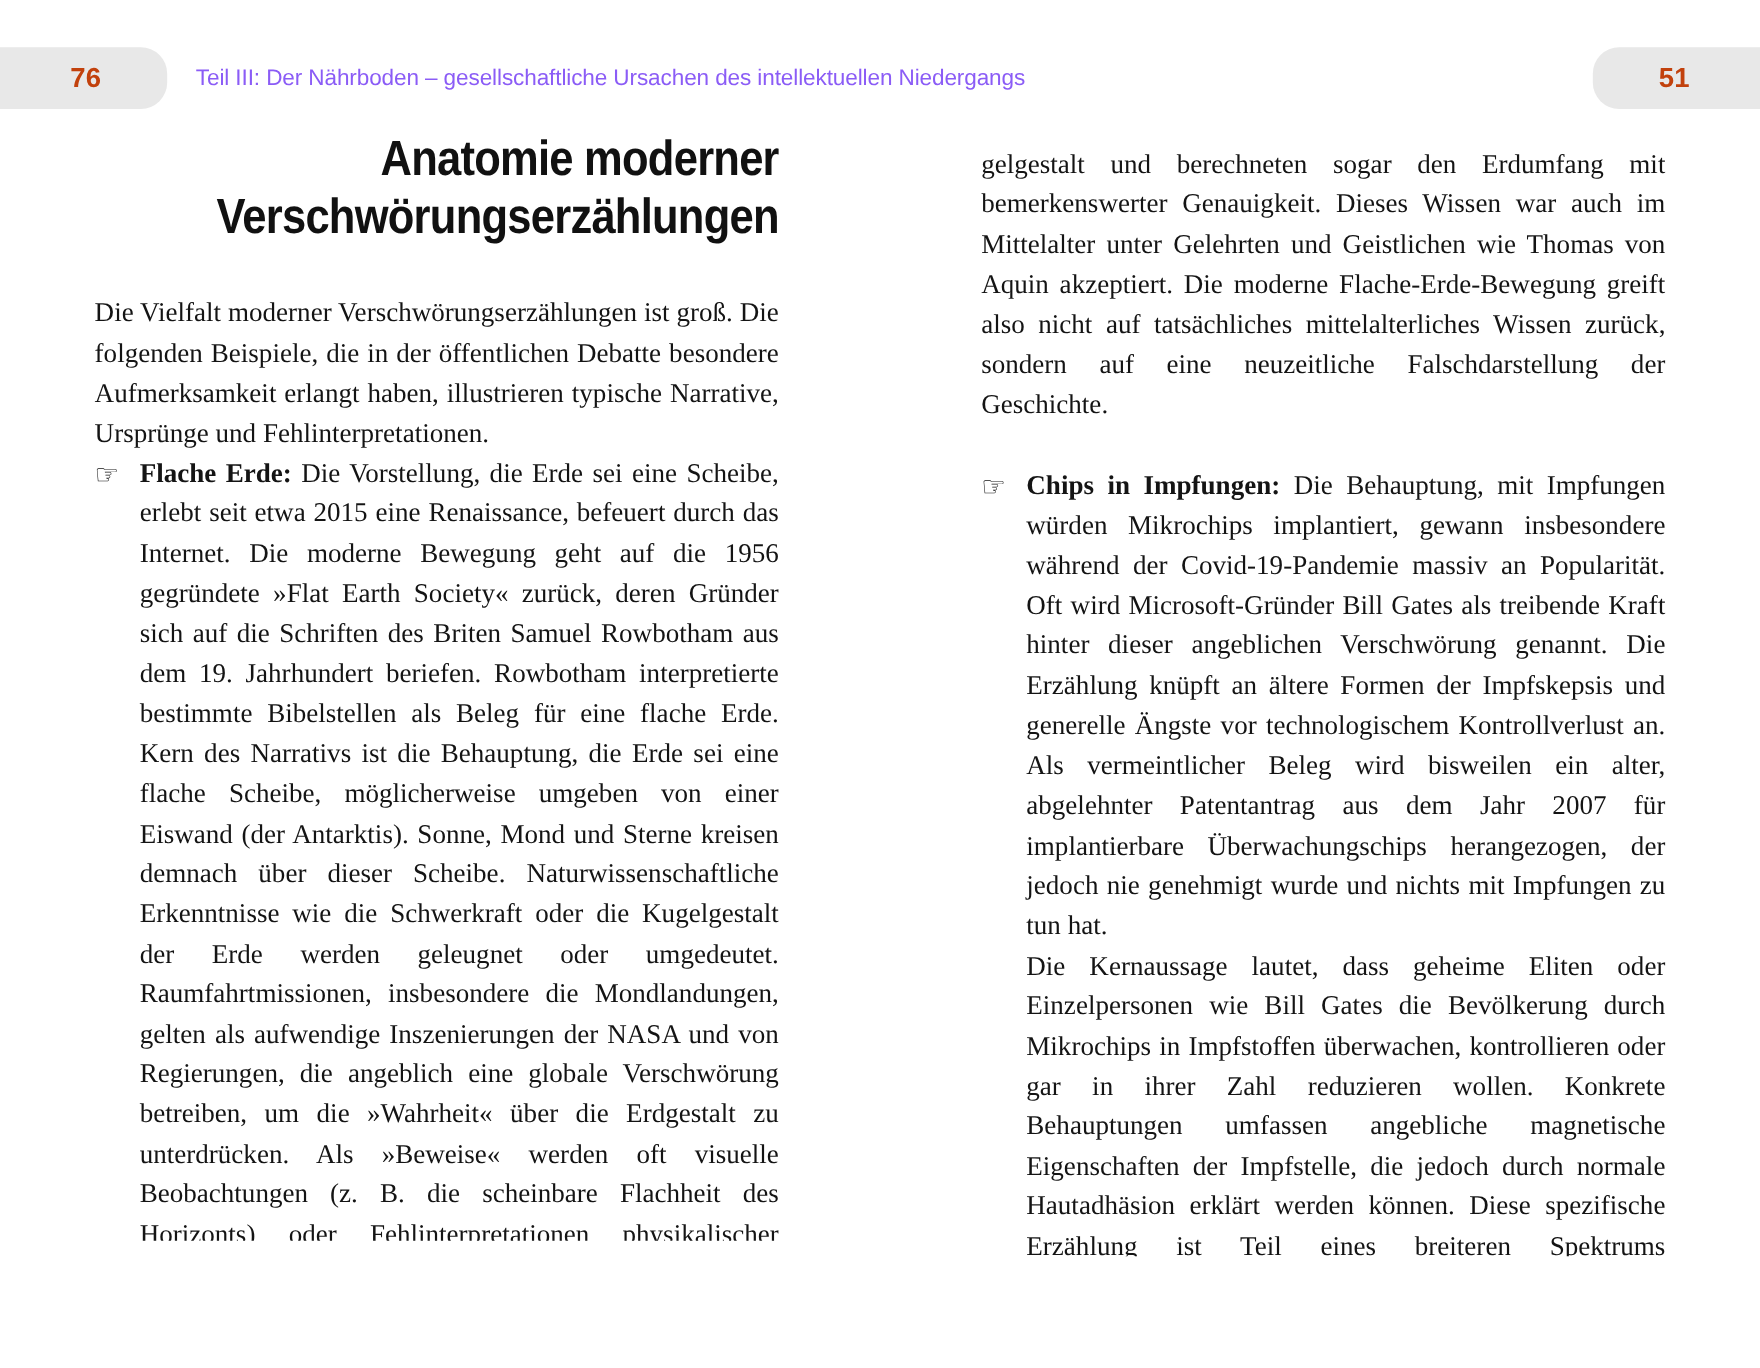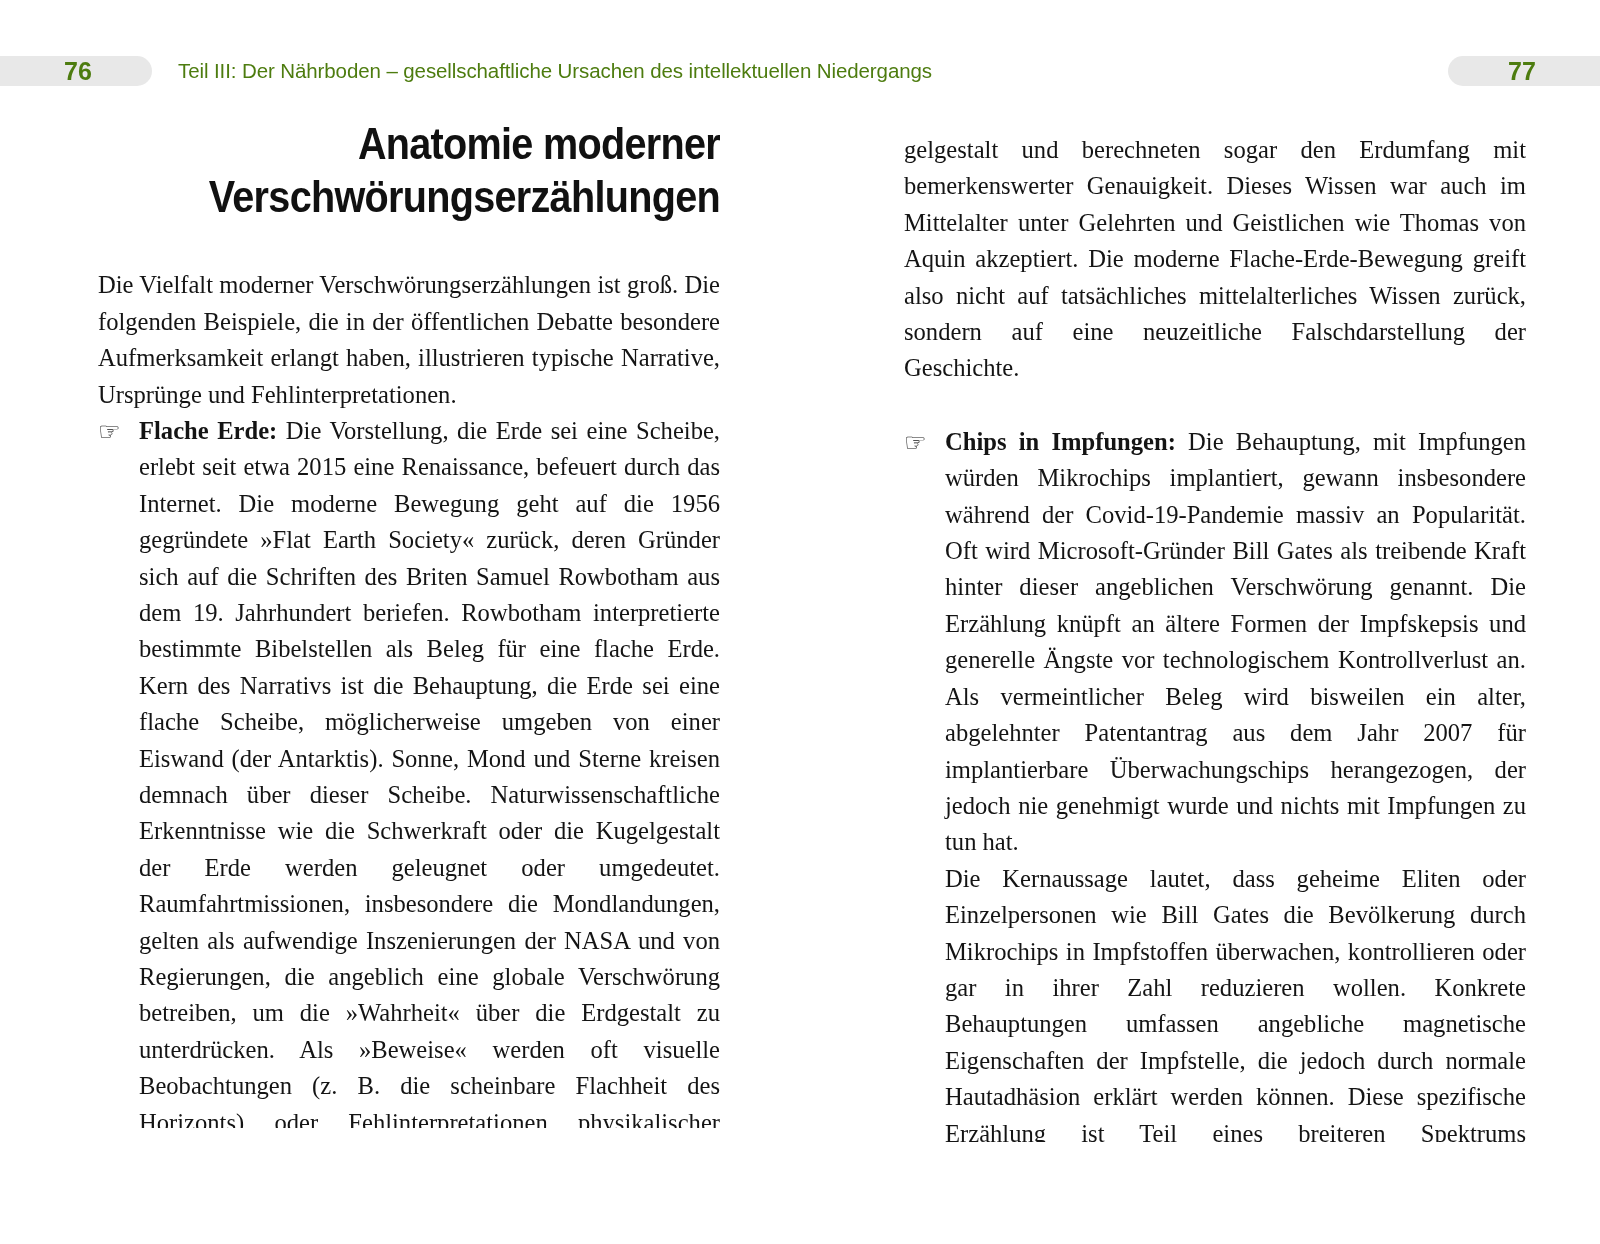"76" .page-tab { color: #4d7c0f -> #c2410c; height: 30px -> 56px }
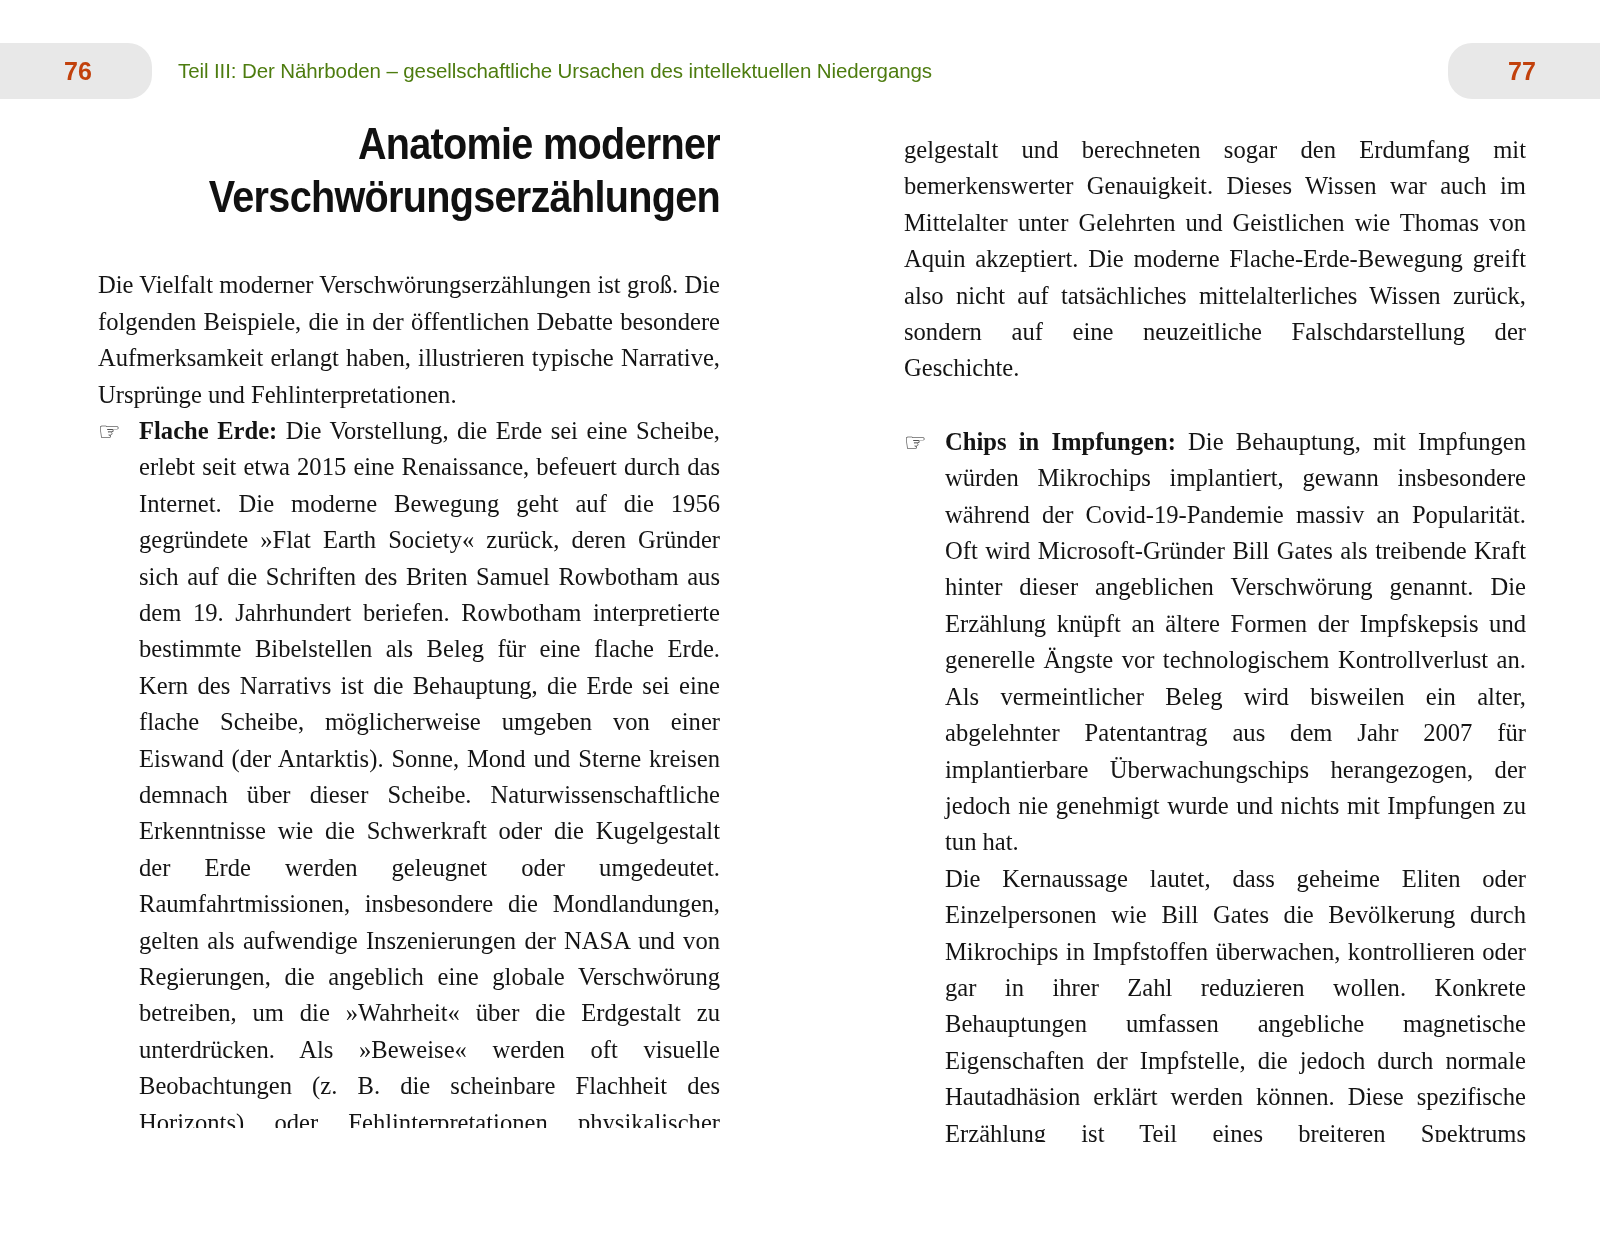"Teil III: Der Nährboden –" .runhead-text { color: #4d7c0f -> #8b5cf6 }
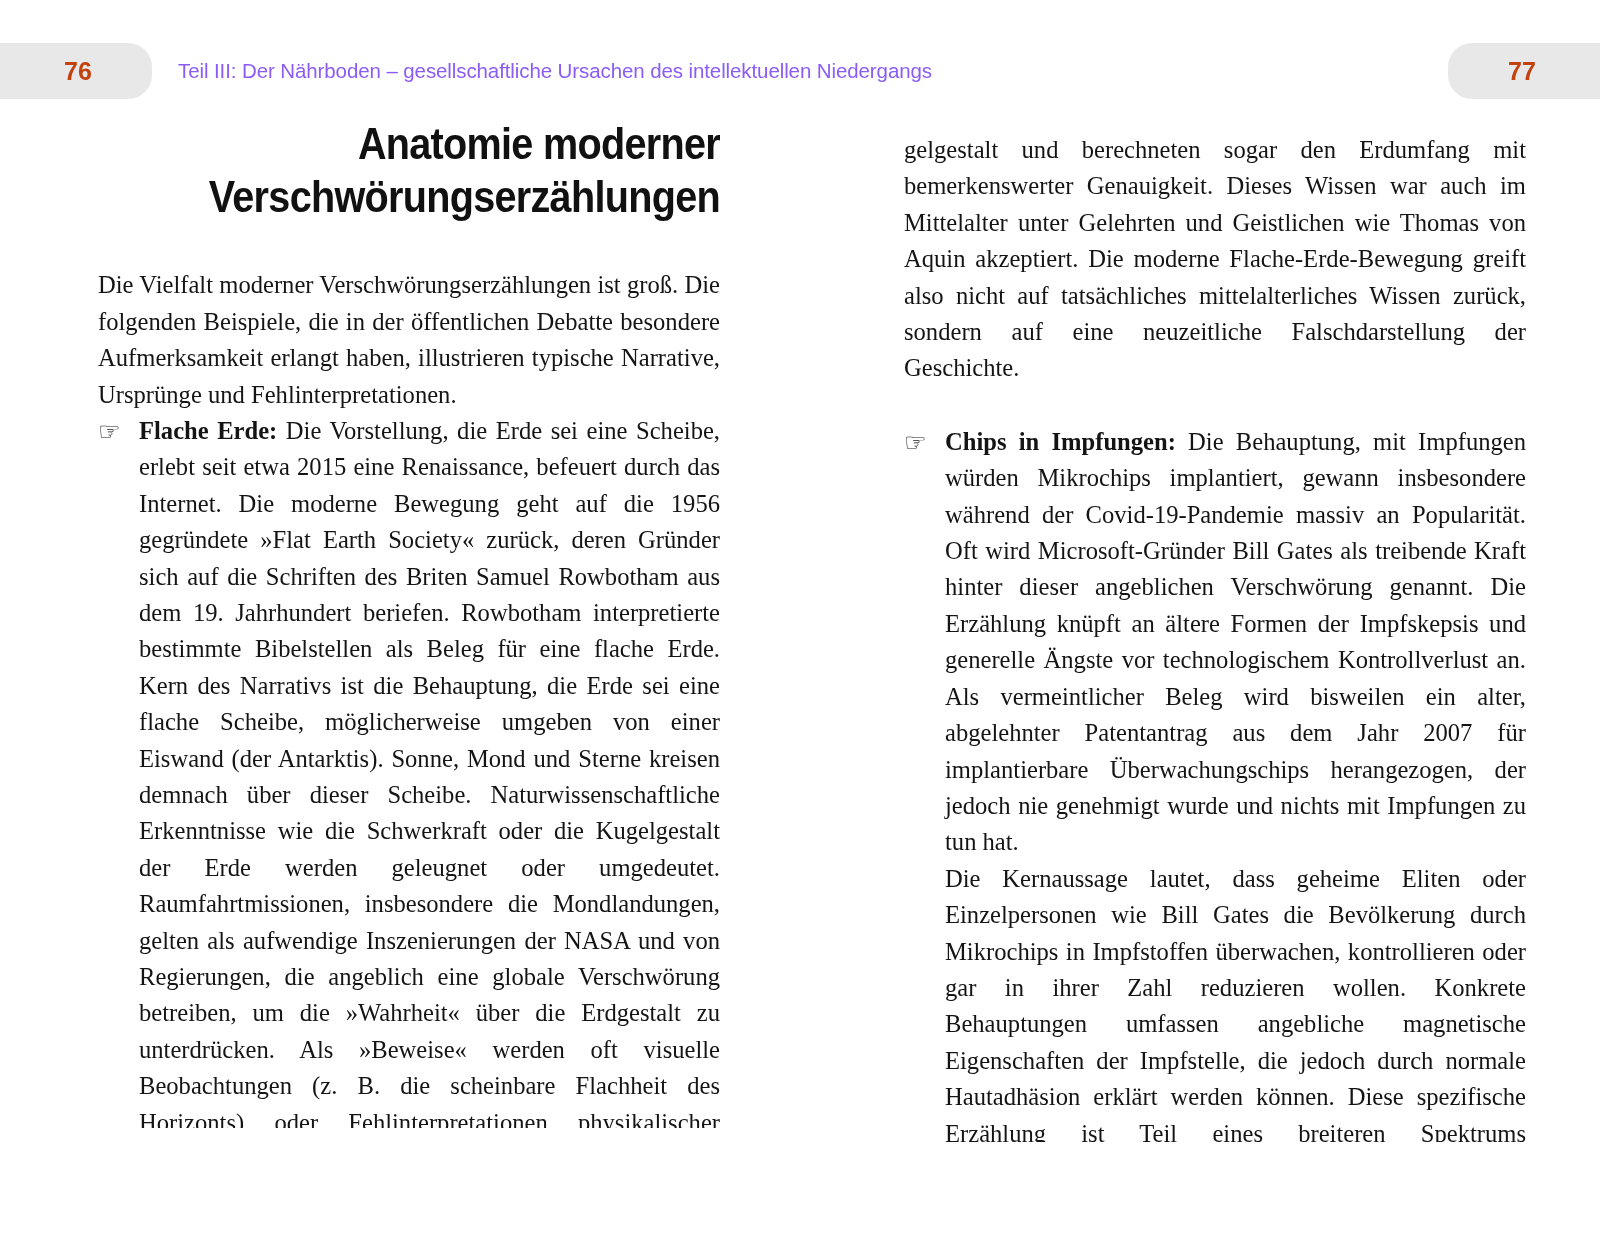"77" div.page-tab { text: 77 -> 51 }
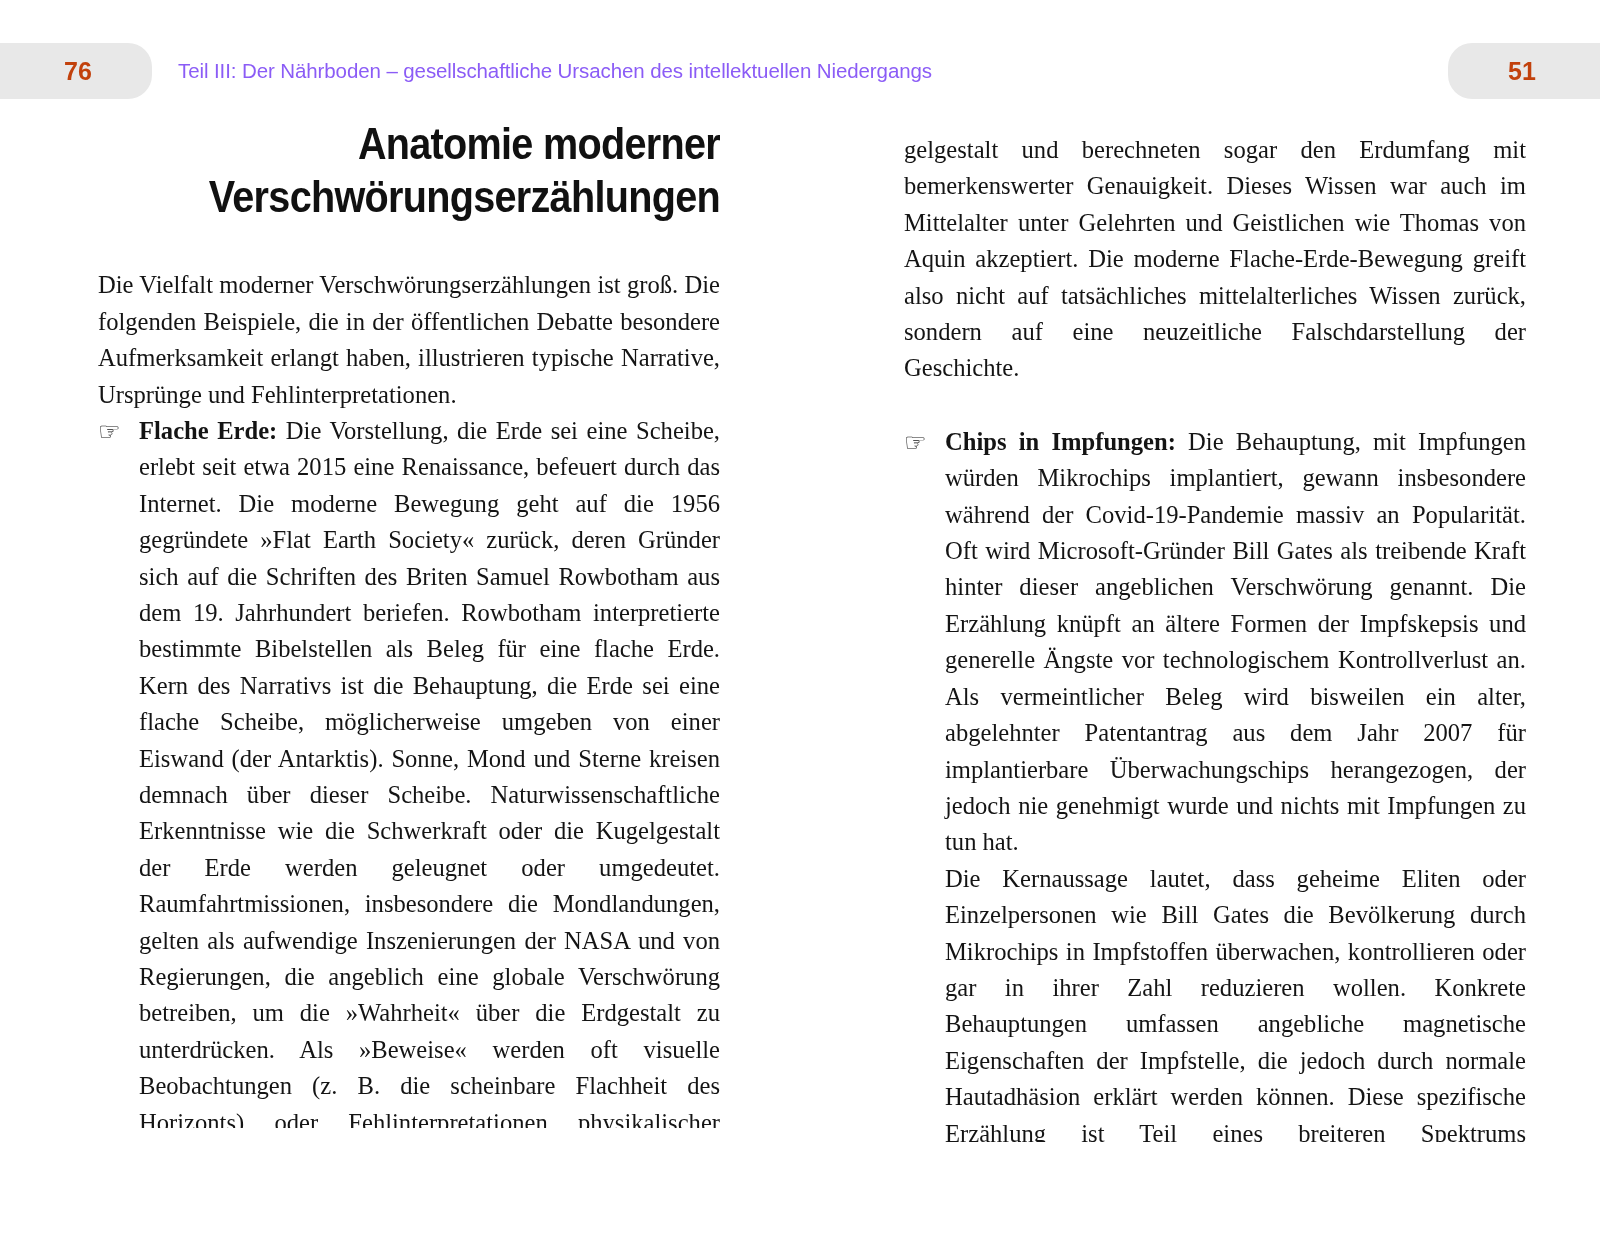"Anatomie moderner" .spread { left: 12px -> 0 }
